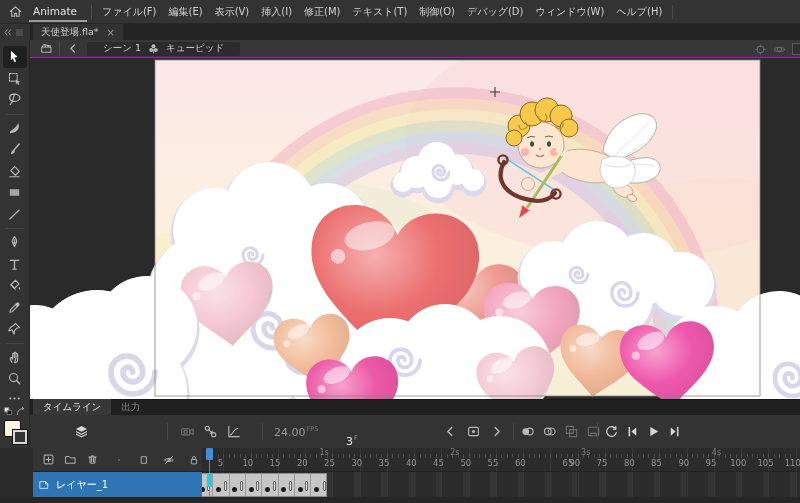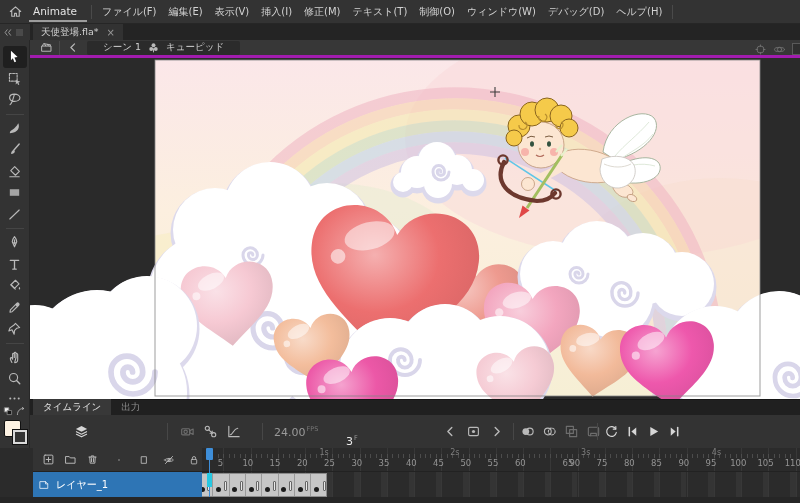"ウィンドウ(W)" span.menu-item { order: before "デバッグ(D)" -> after "デバッグ(D)" }
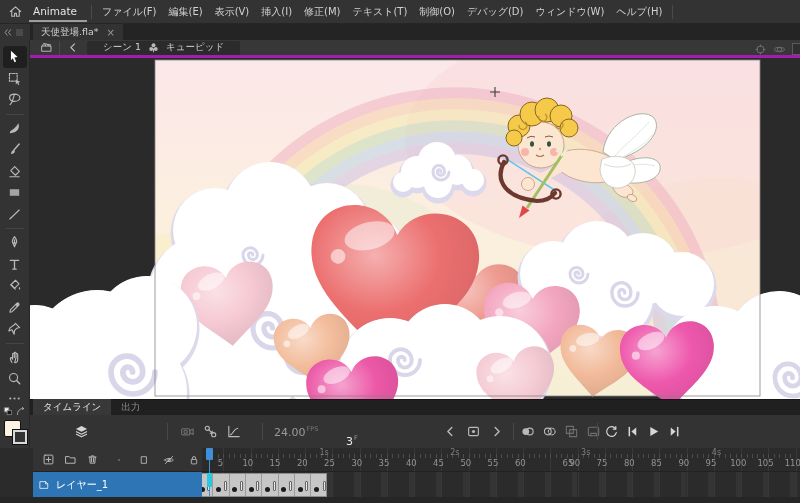"シーン 1" .edit-bar { border-bottom: 3px solid #a21caf -> 1px solid #a21caf }
